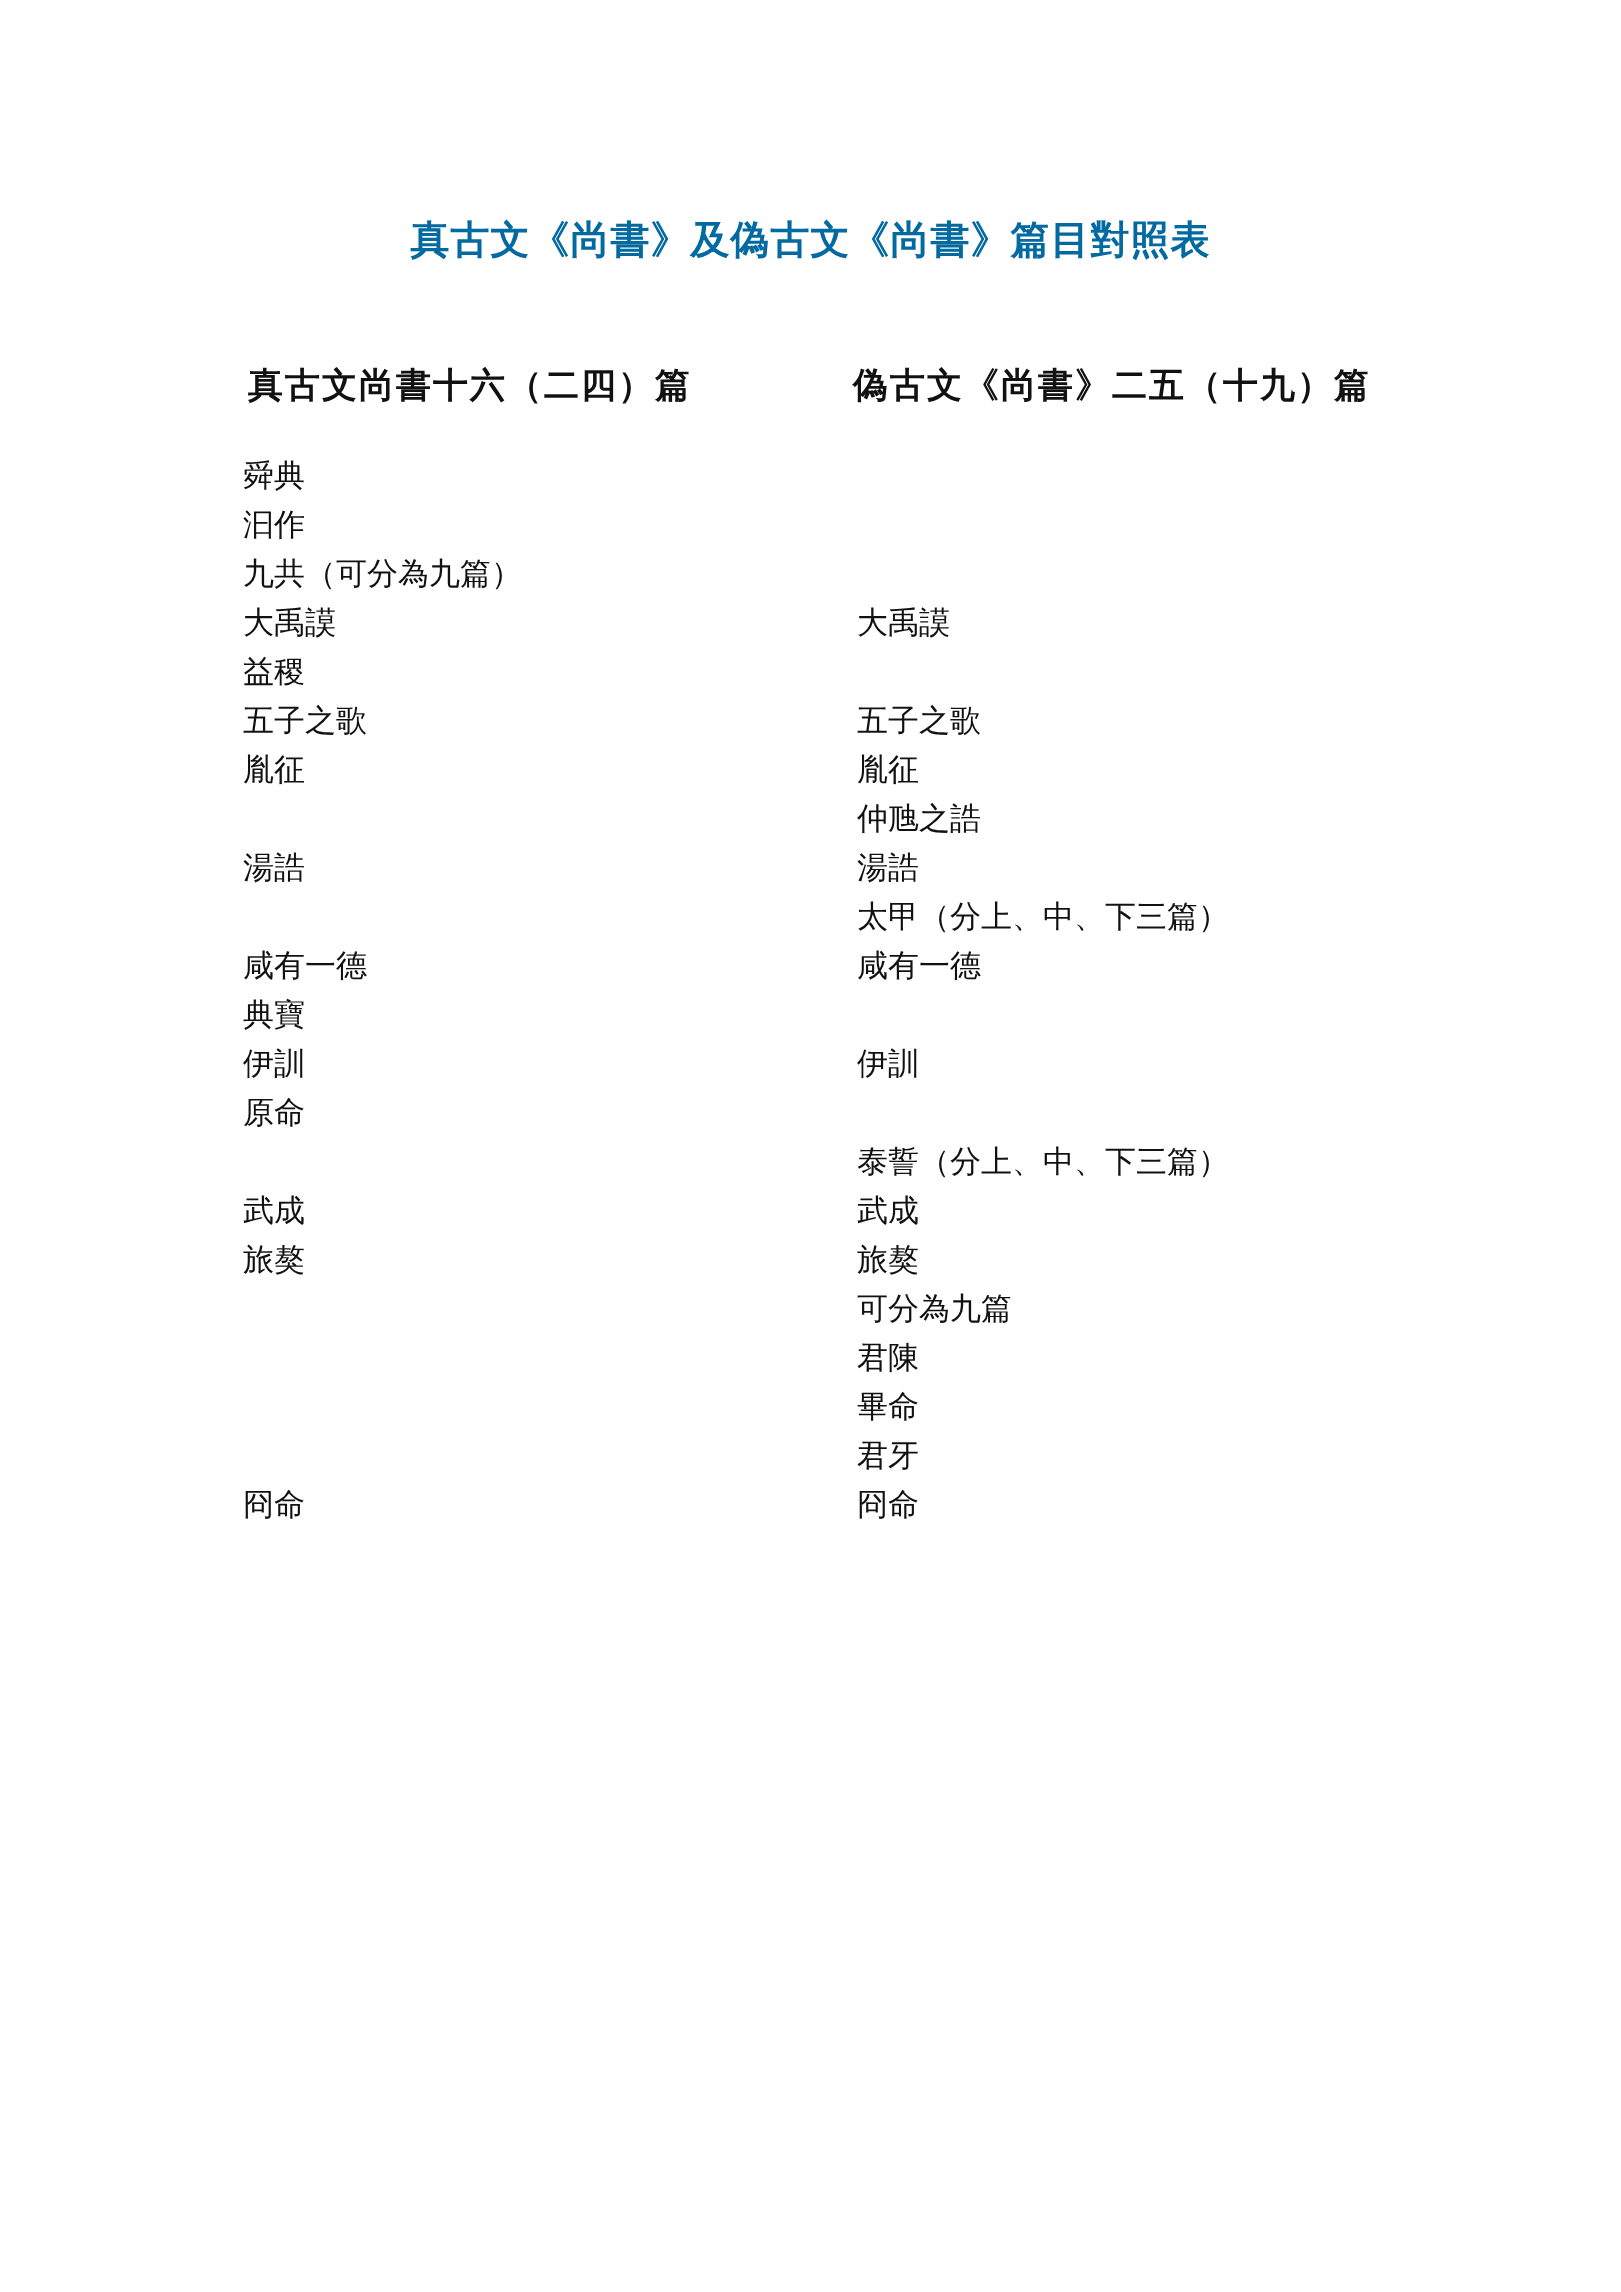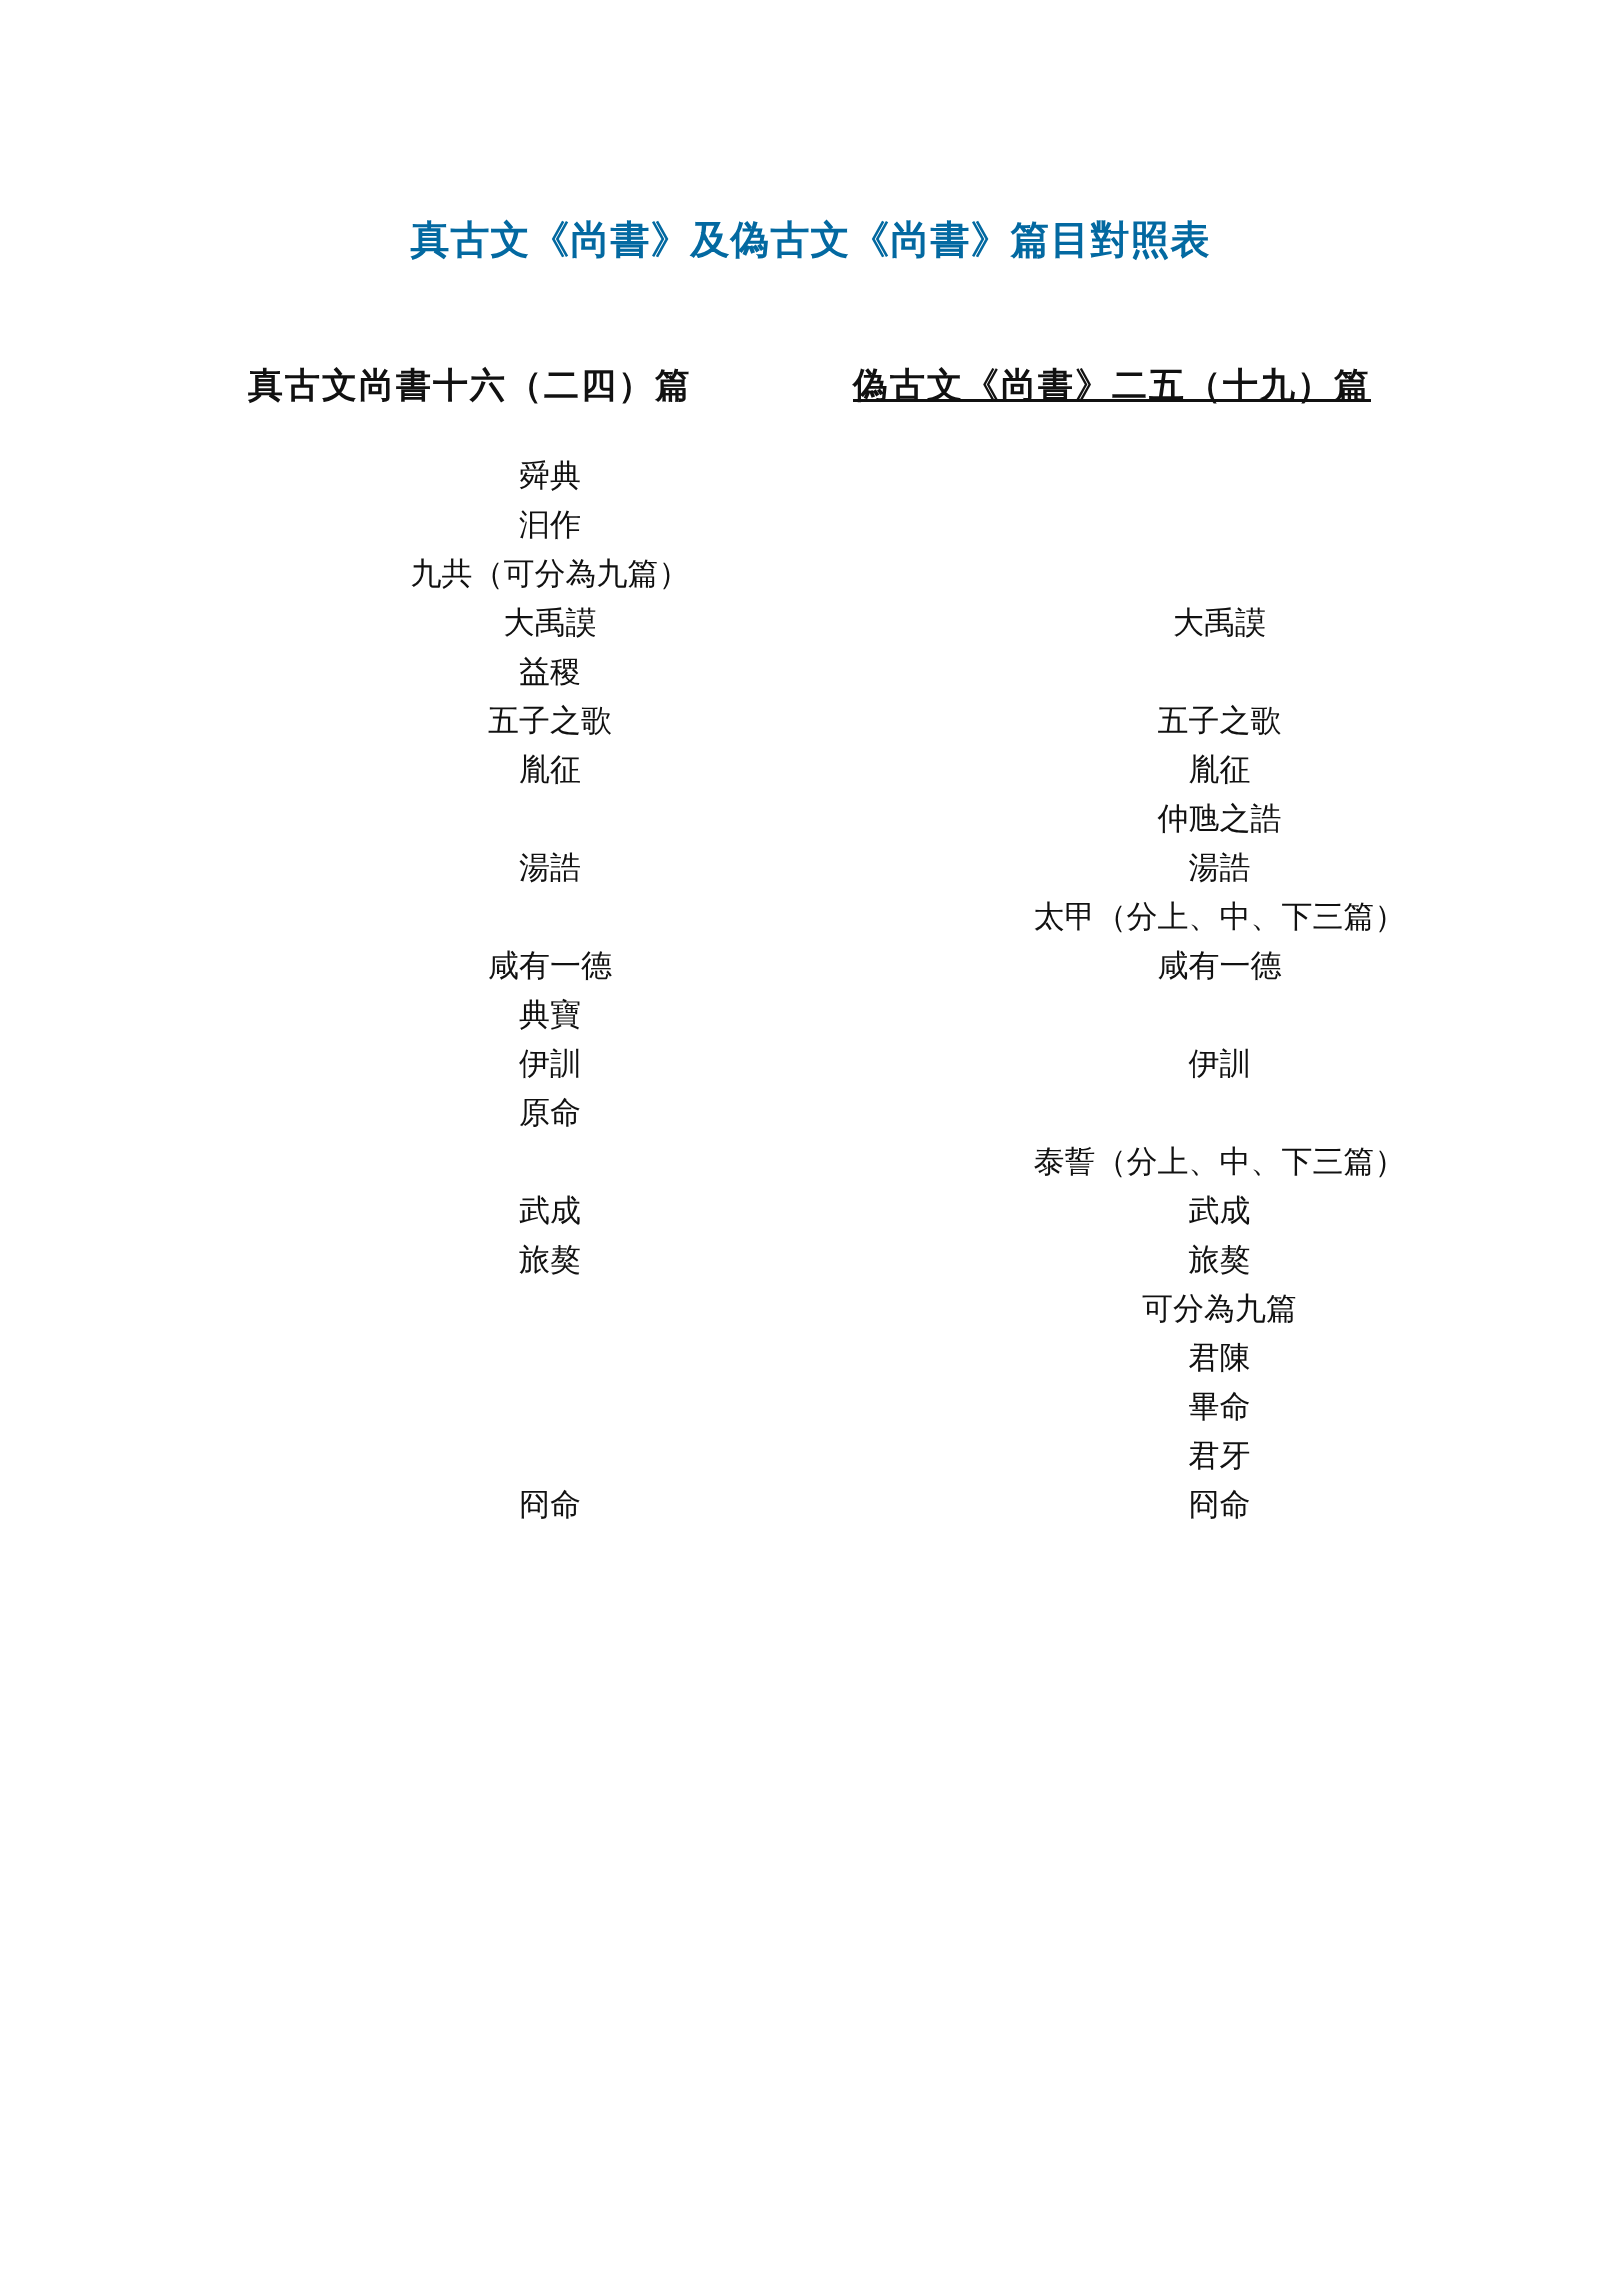"偽古文《尚書》二五（十九）篇" .col-header-right { text-decoration: underline -> none }
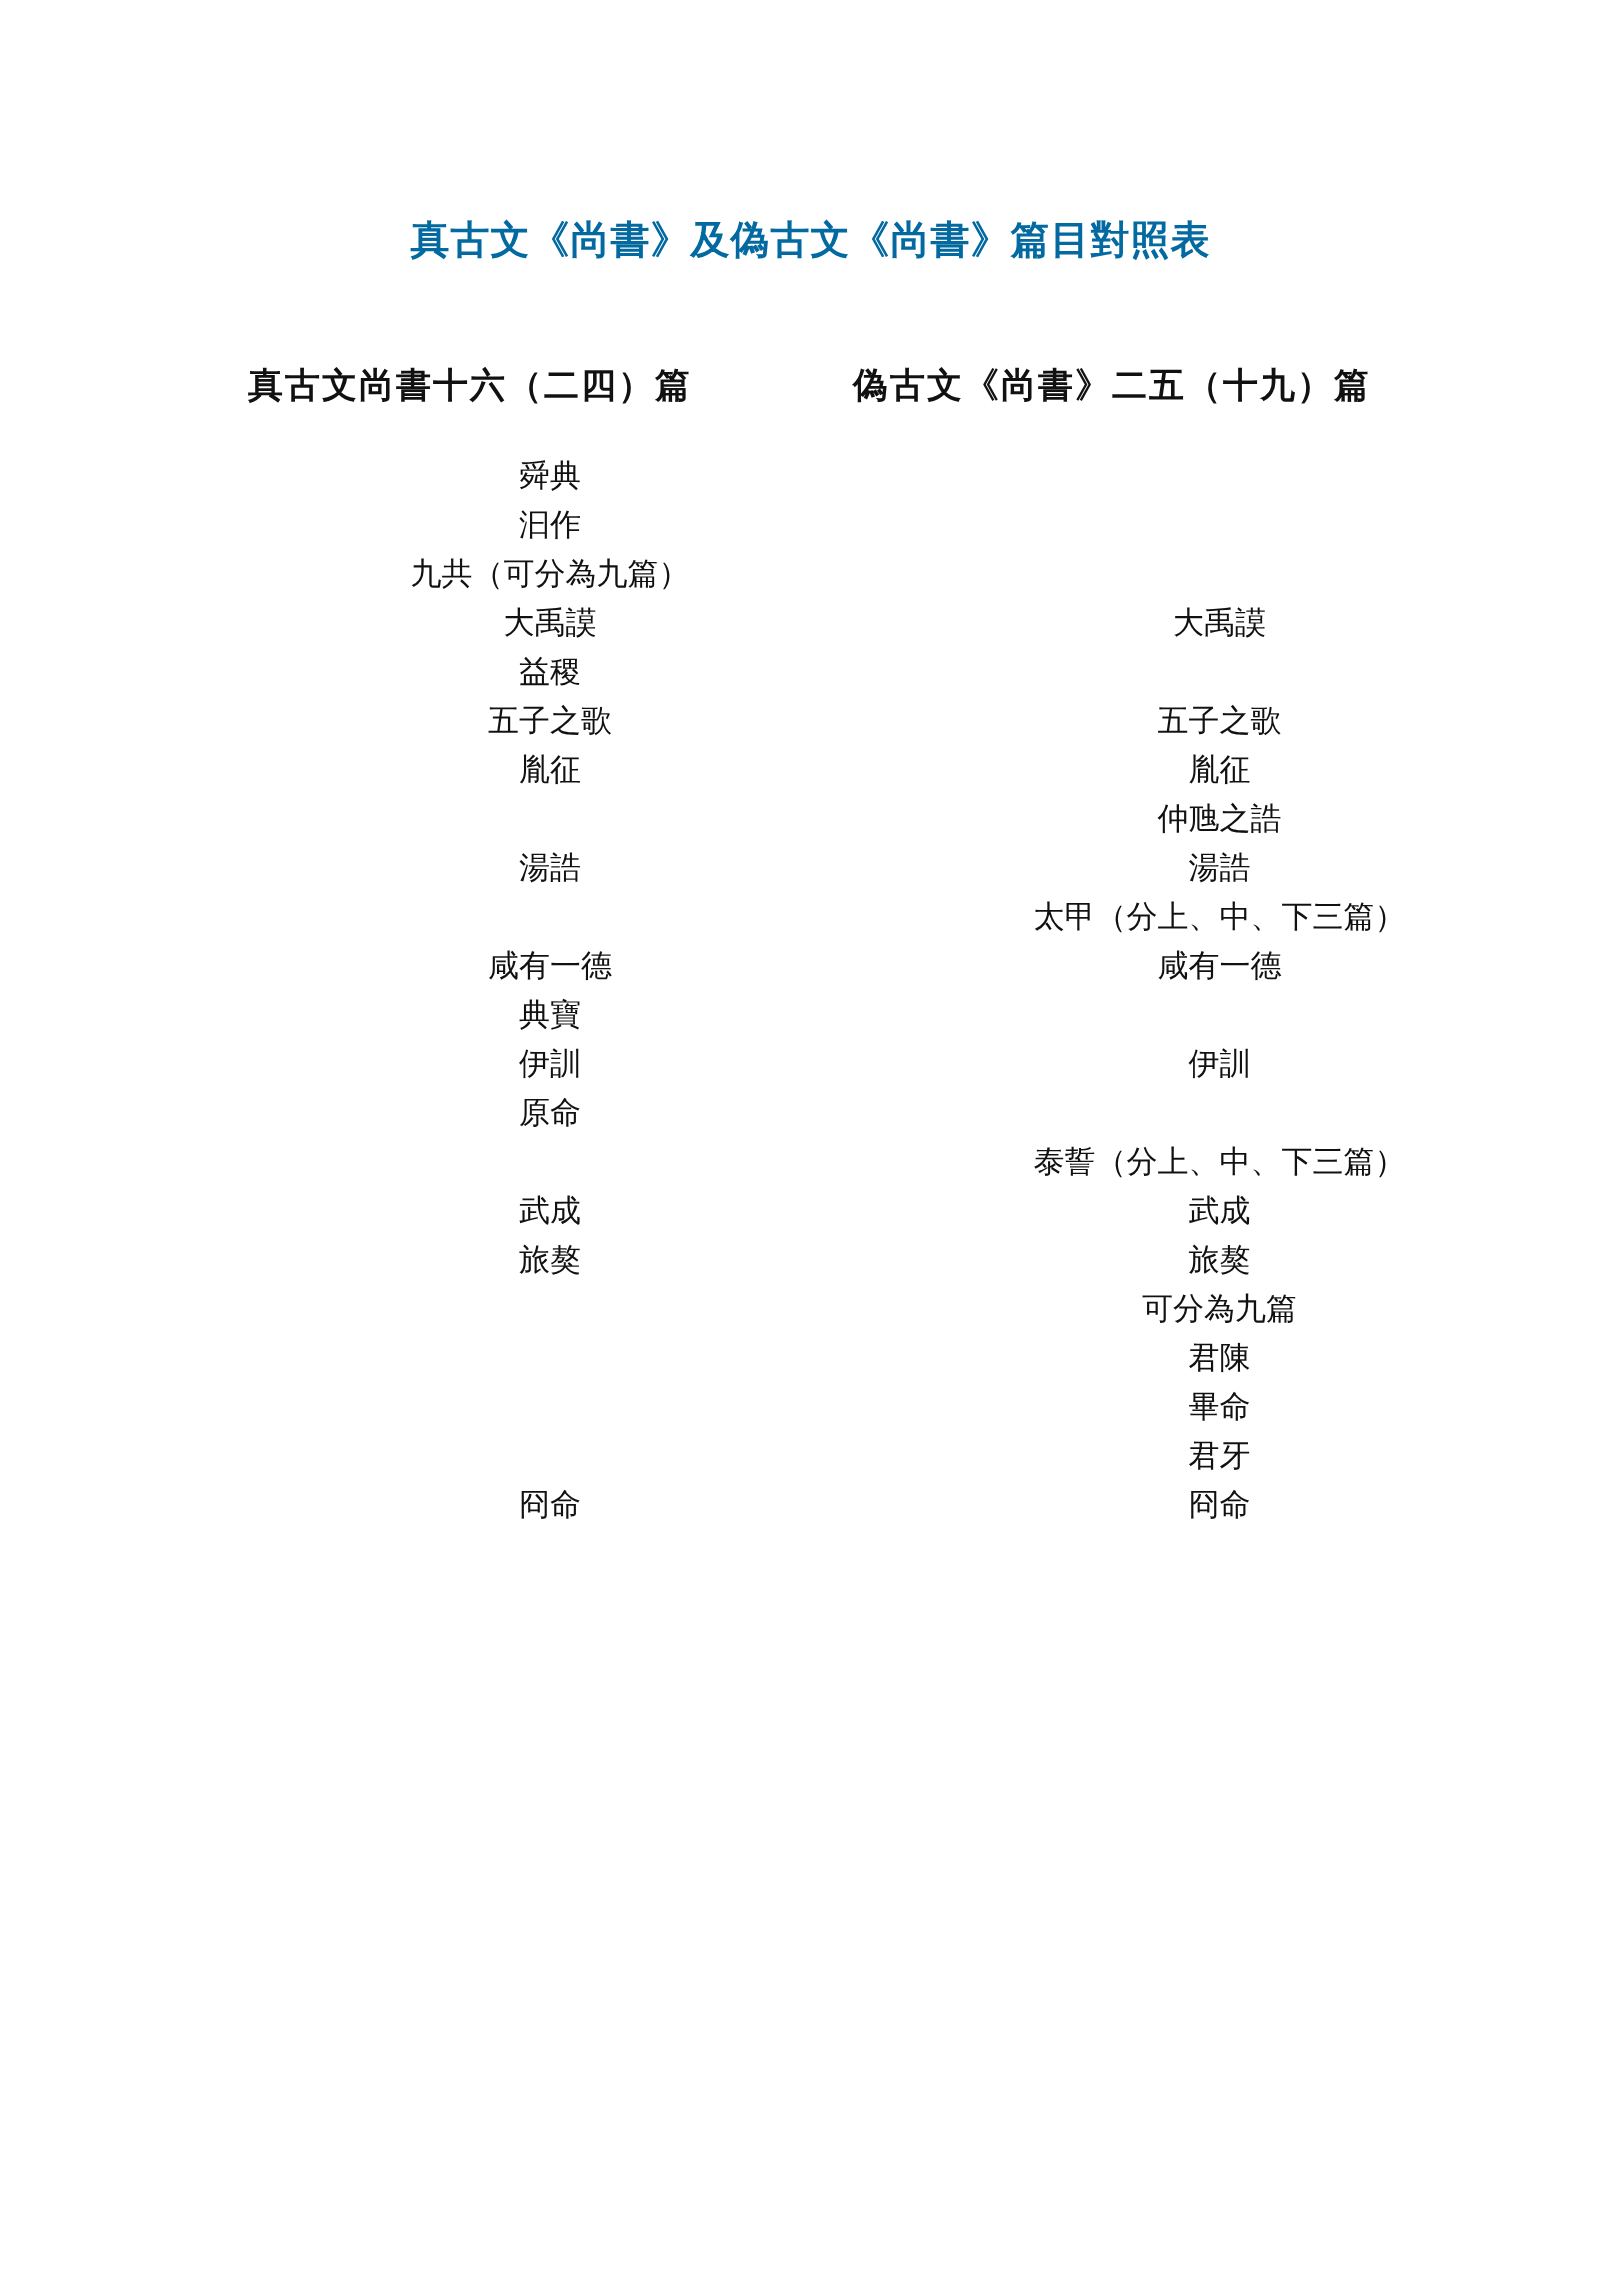"舜典" .rows { text-align: center -> none }
